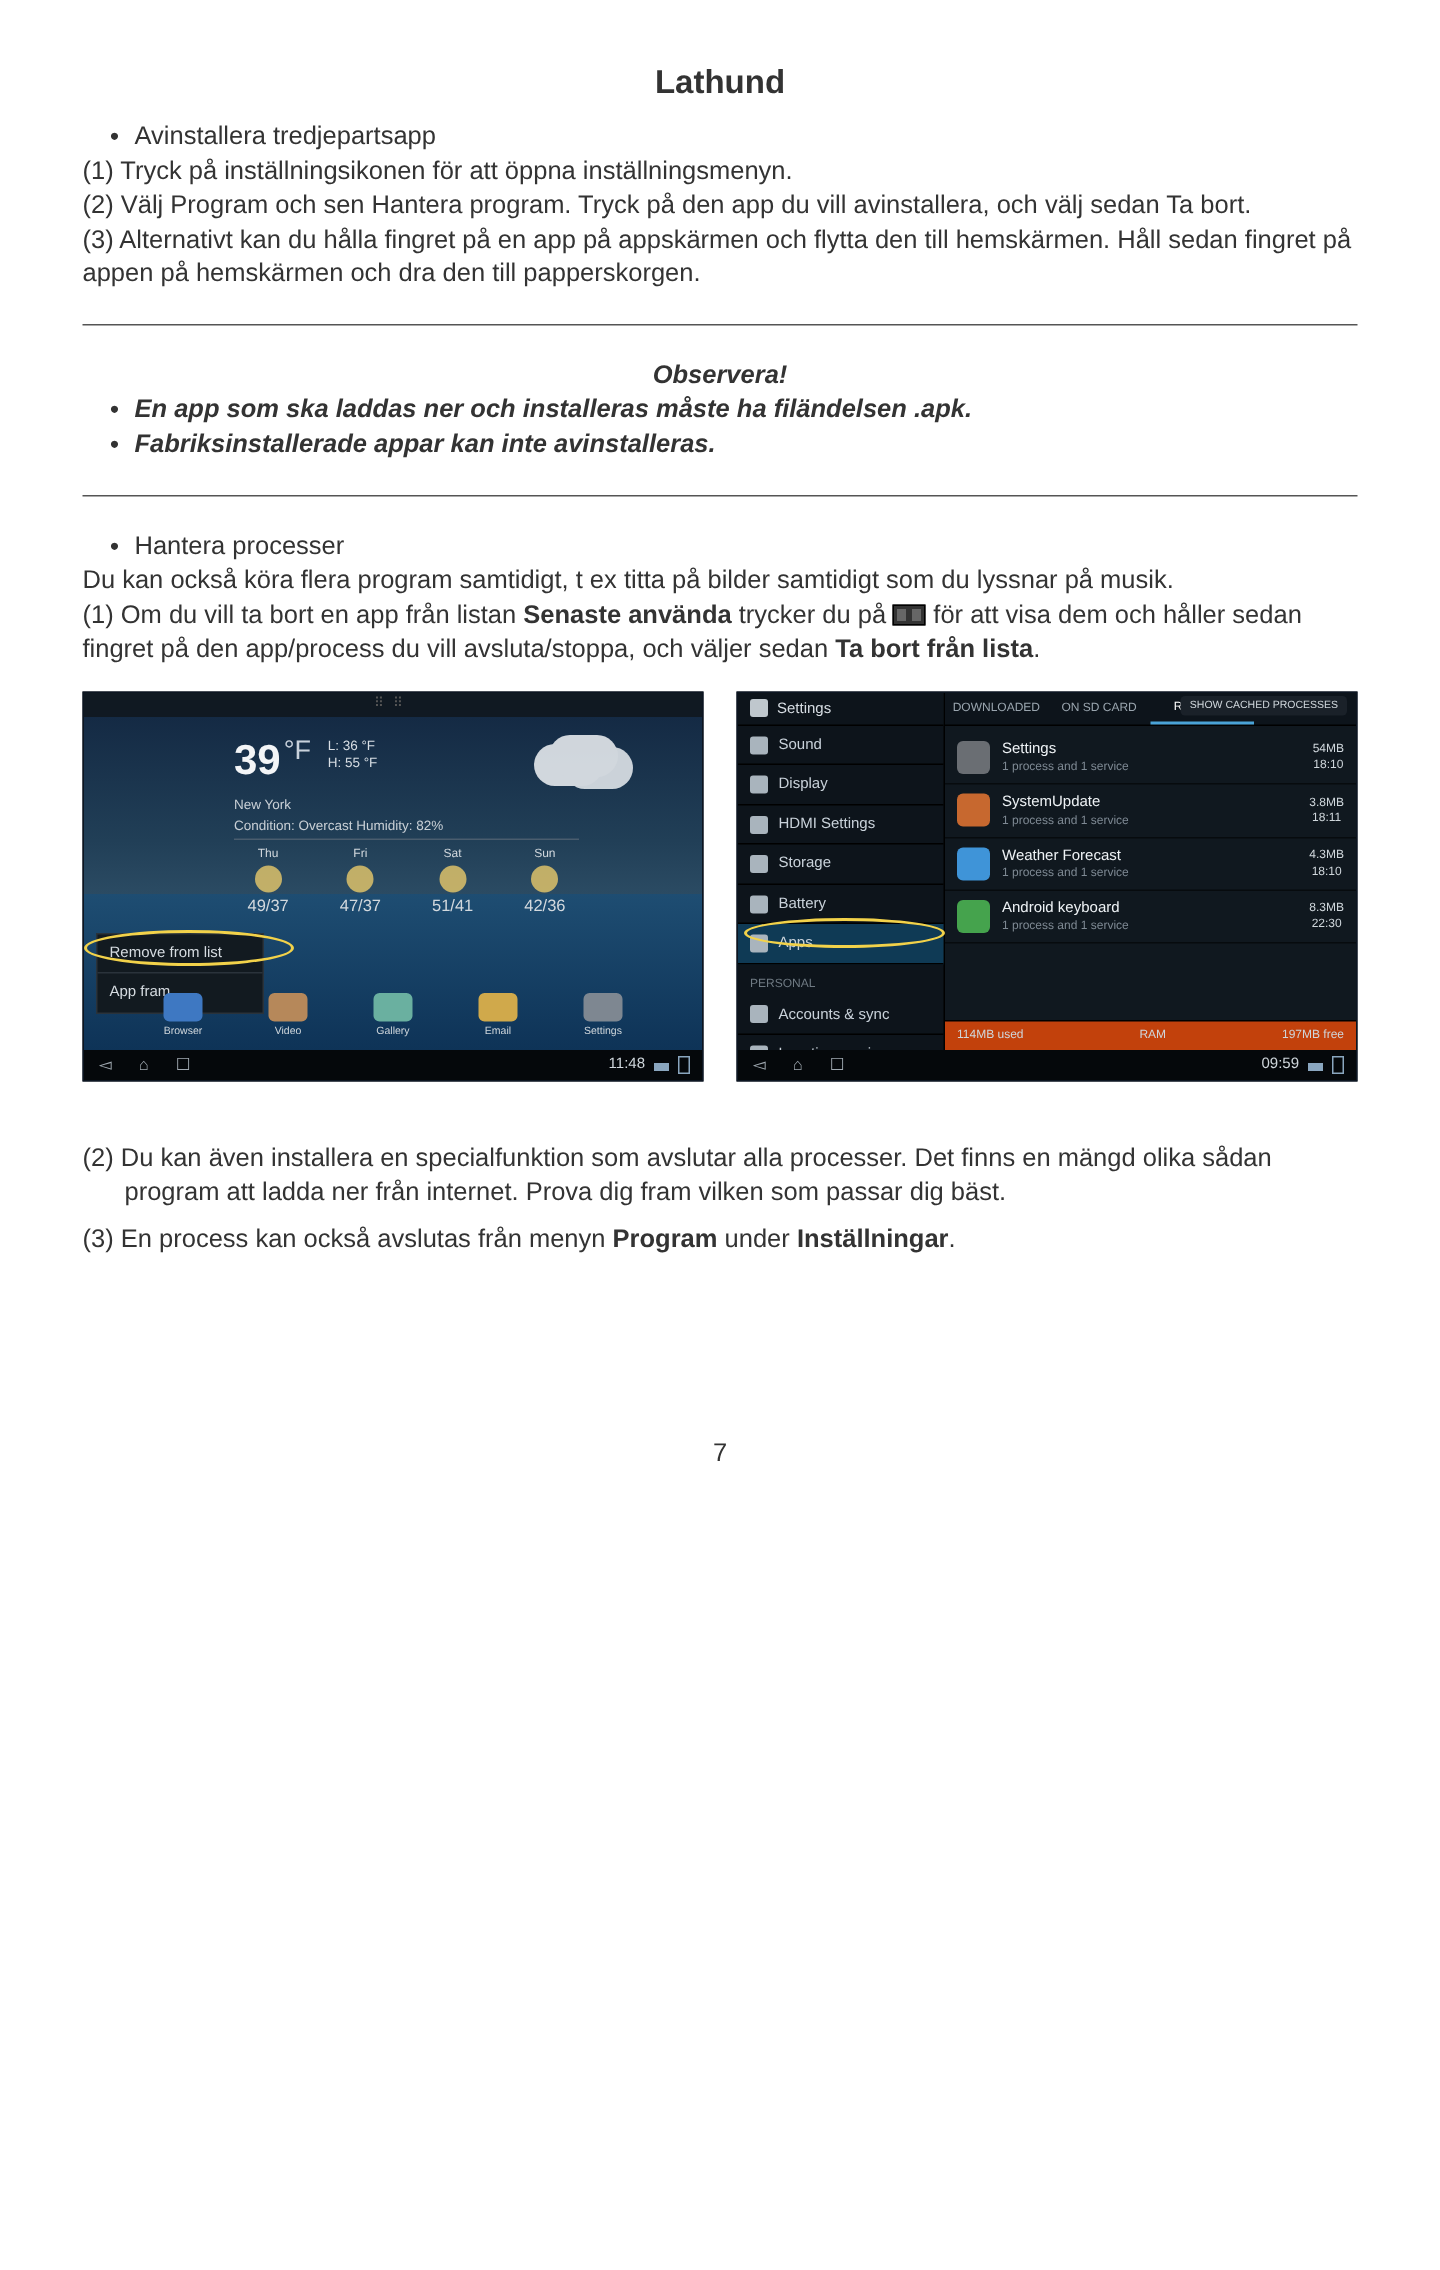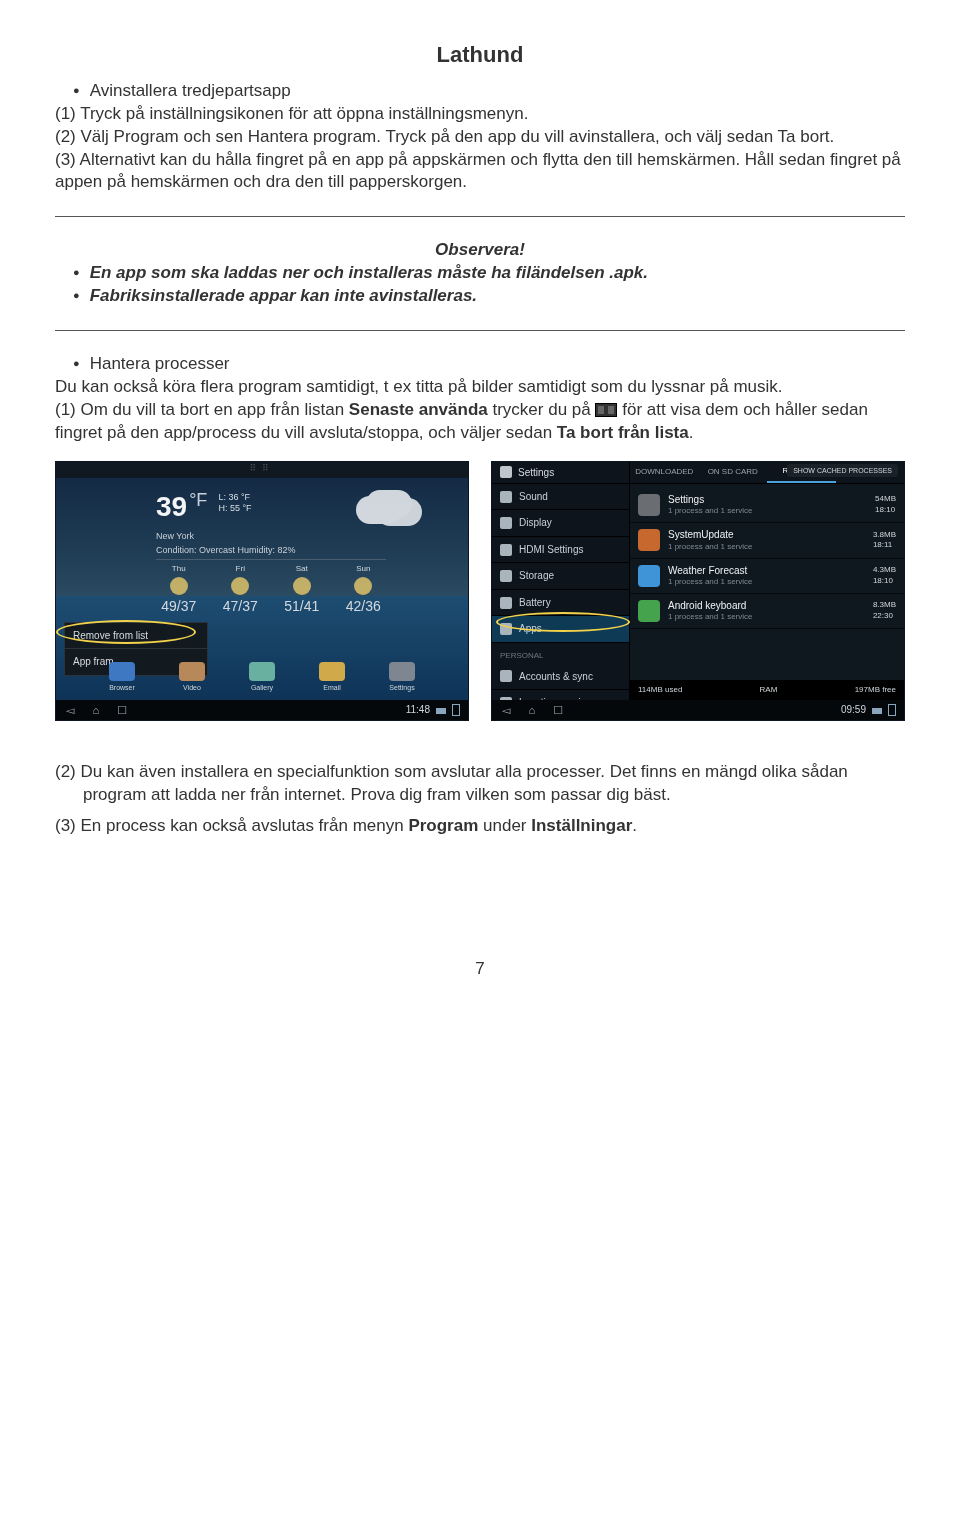"54MB" .s2 .app .r { text-align: left -> center }
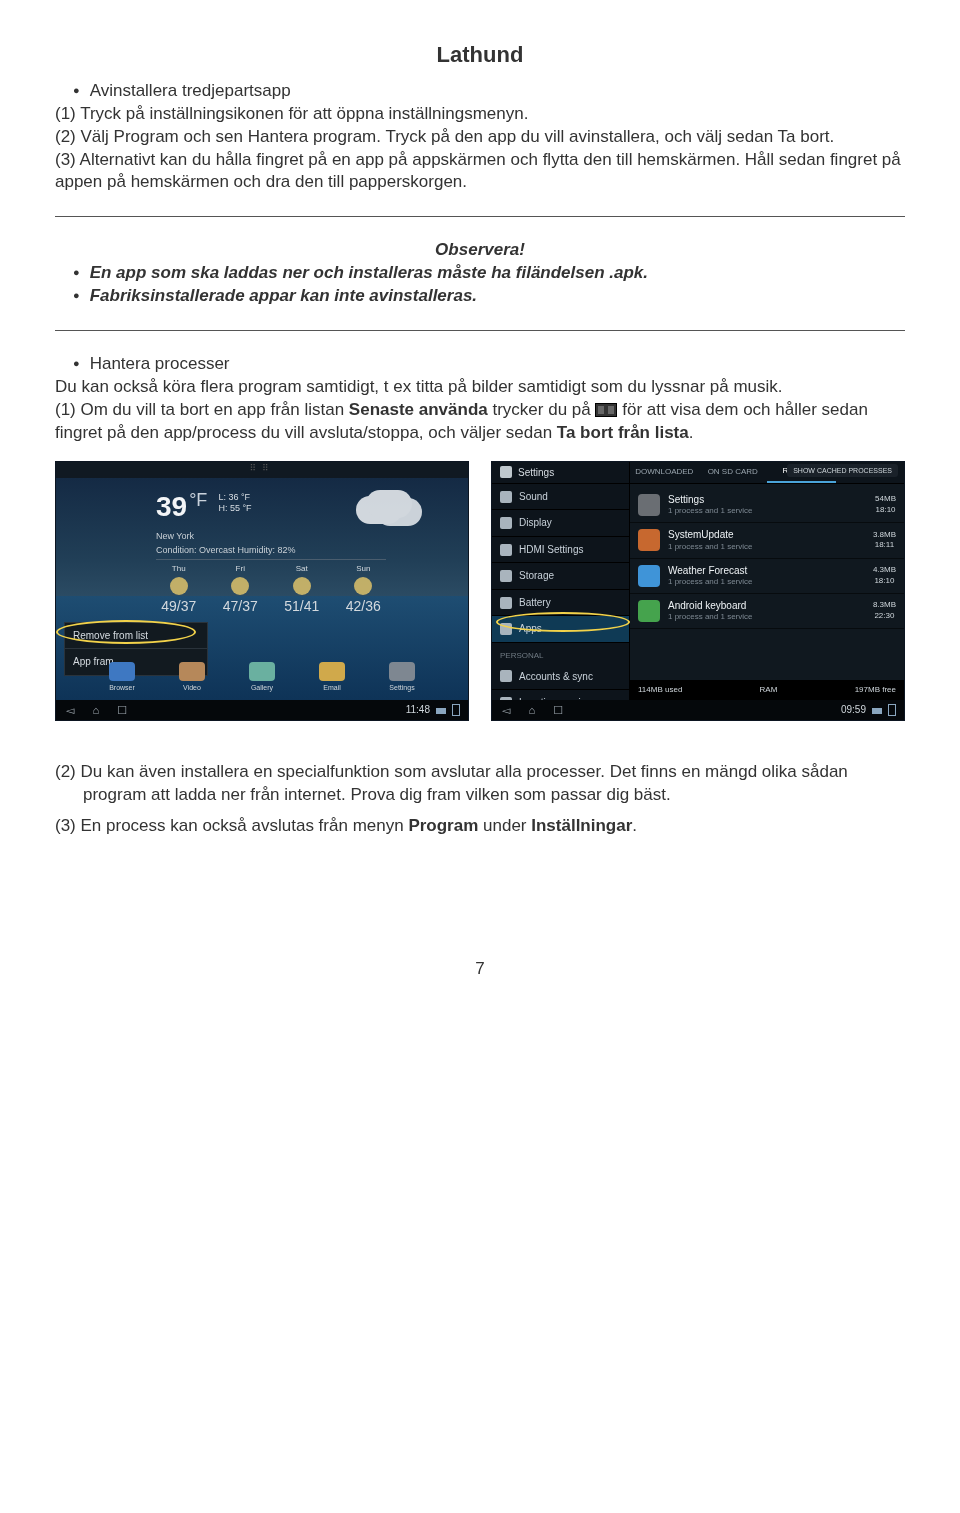"49/37" .s1 .day .dt { font-size: 14px -> 11px }
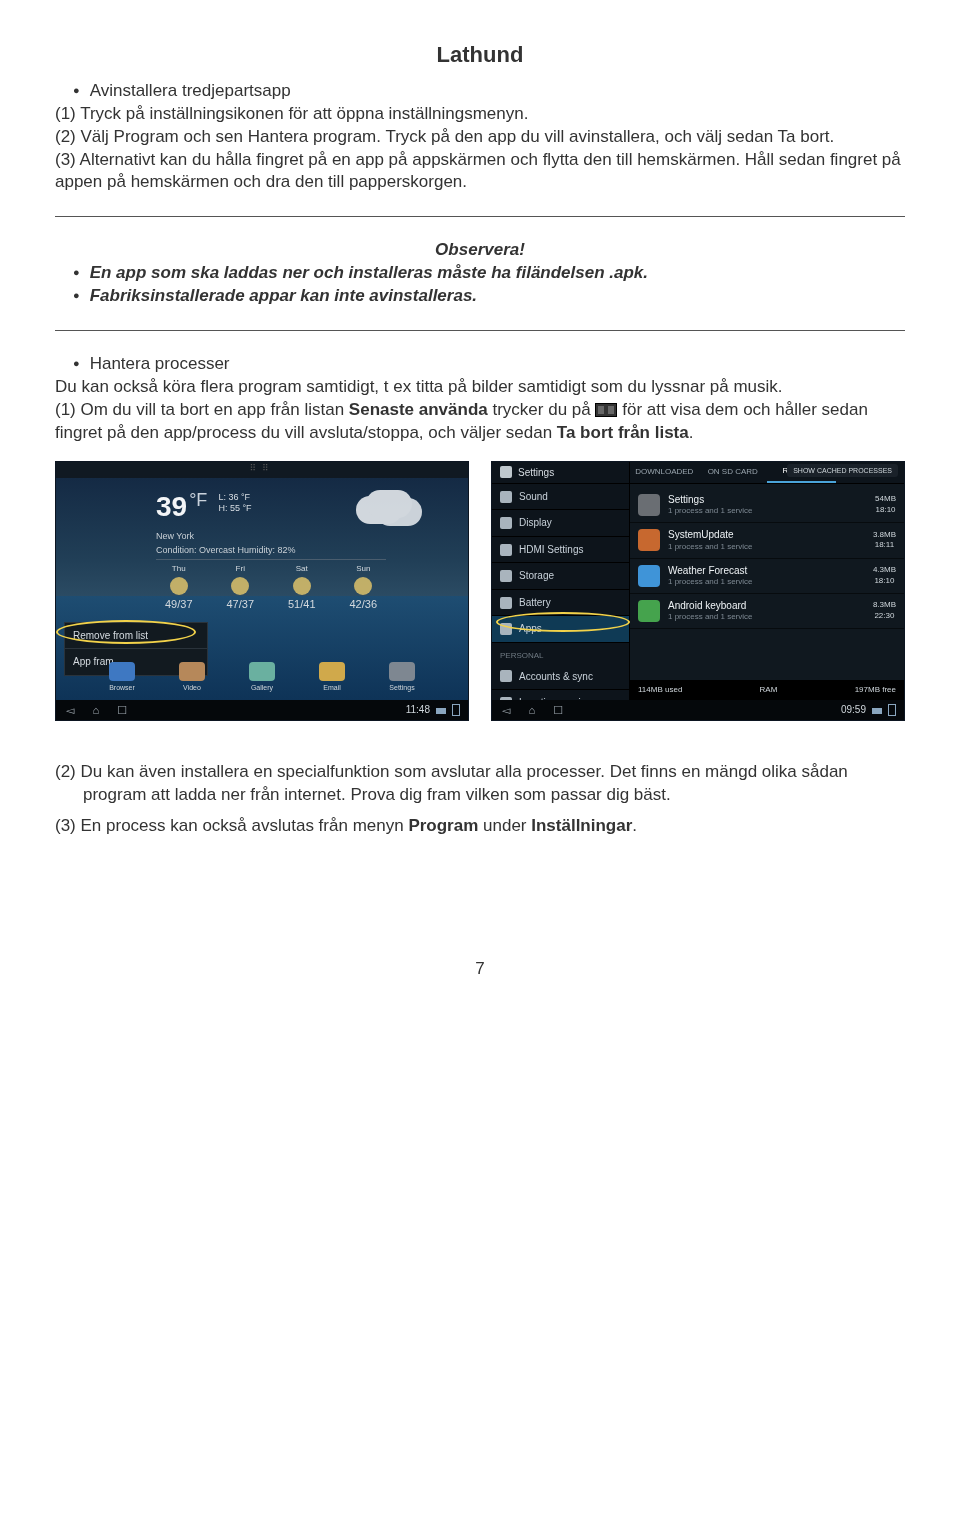"Remove from list" .s1 .ctx { width: 144px -> 112px }
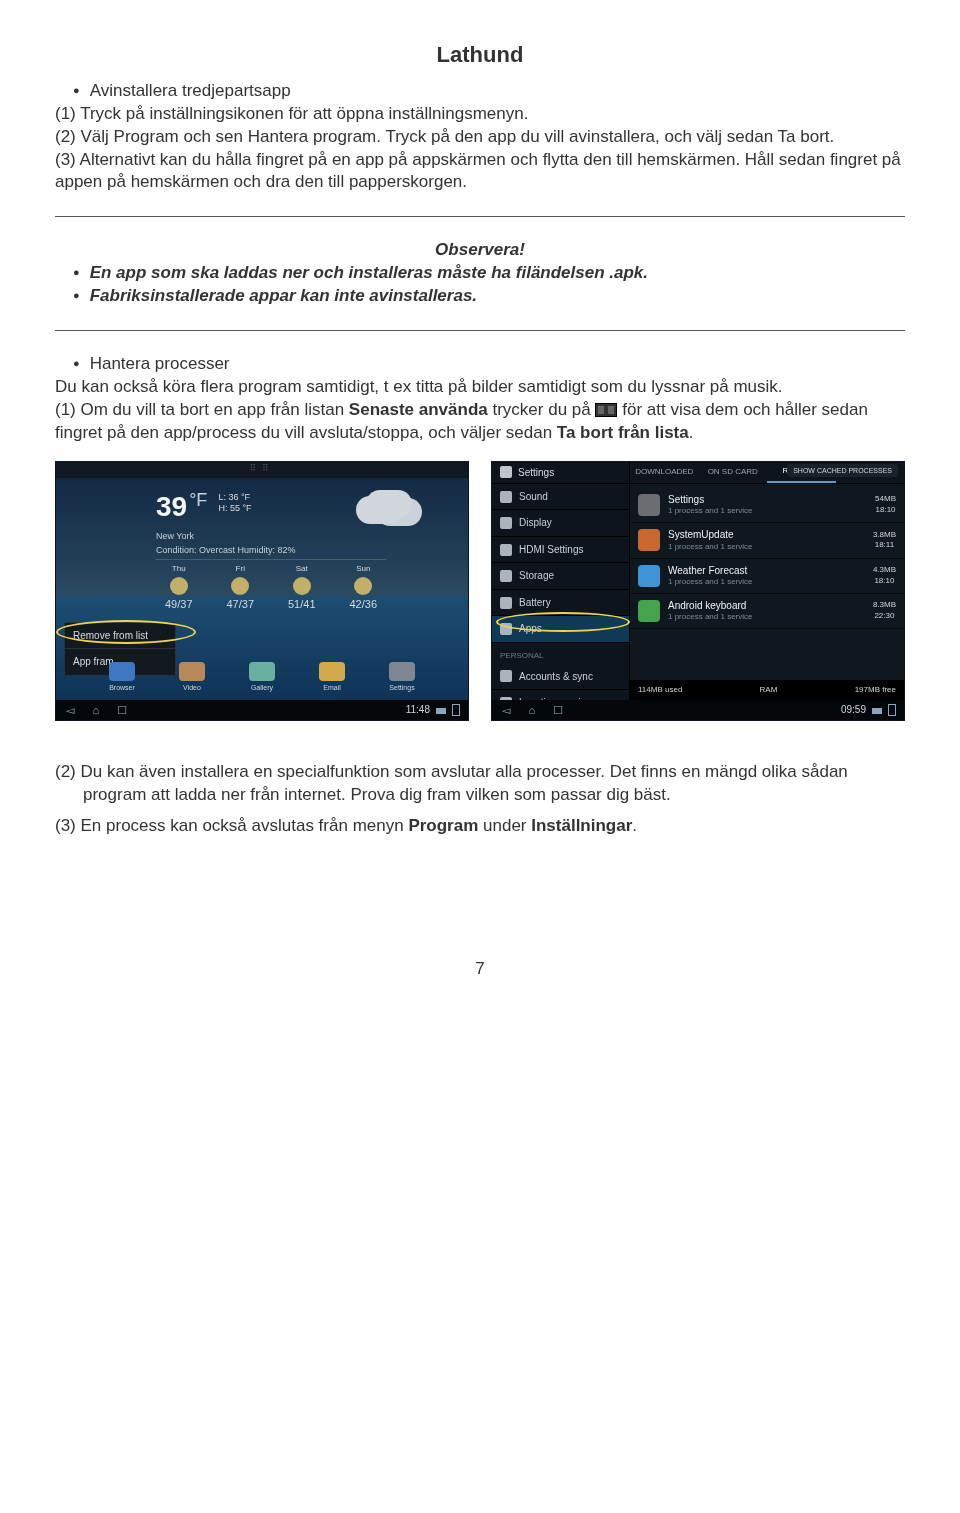"114MB used" .s2 .ftr { background: #000000 -> #c2410c }
